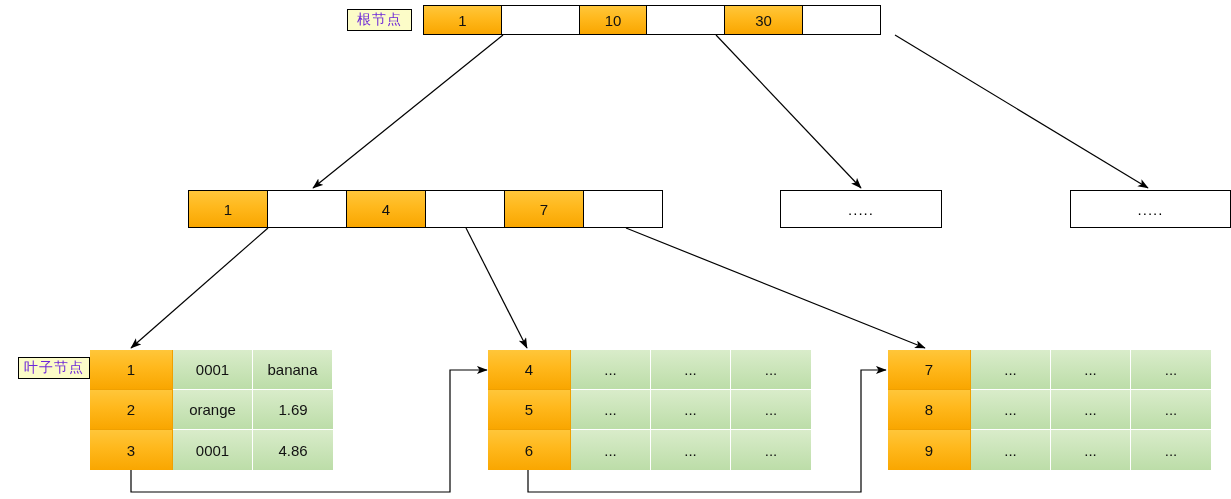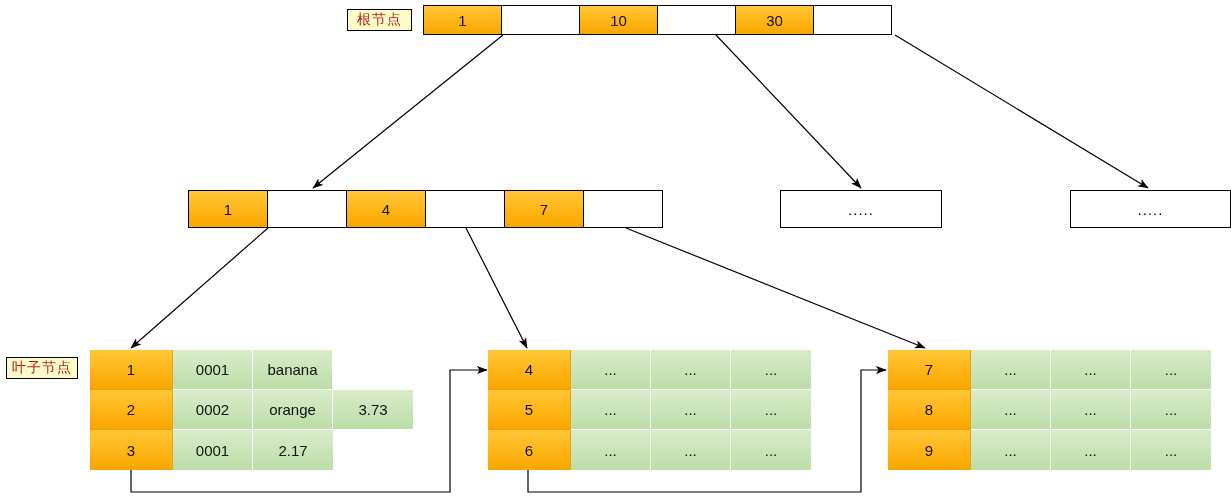"根节点" .tag { color: #b91c1c -> #6d28d9 }
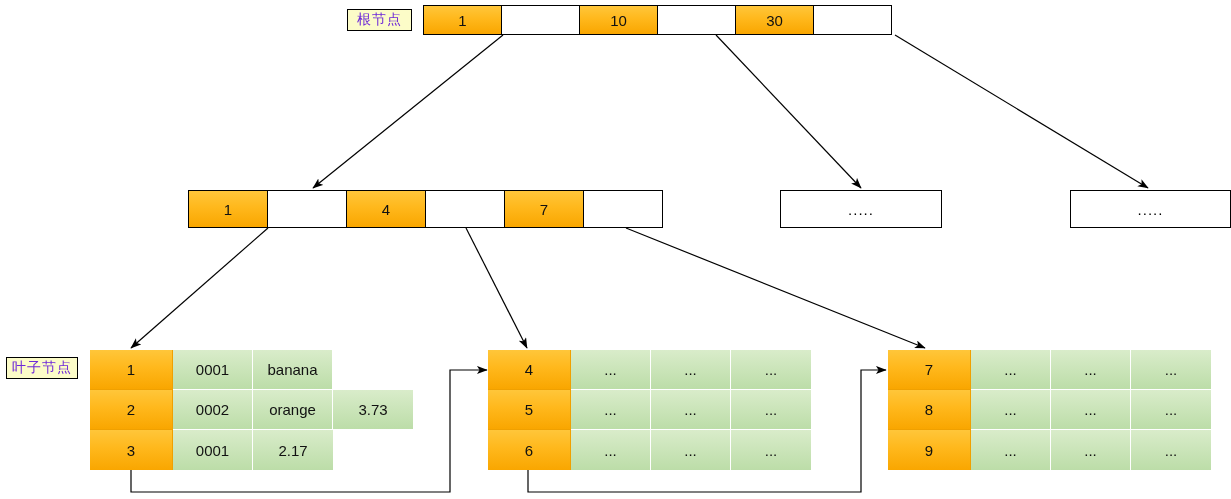"10" div.cell { width: 79px -> 68px }
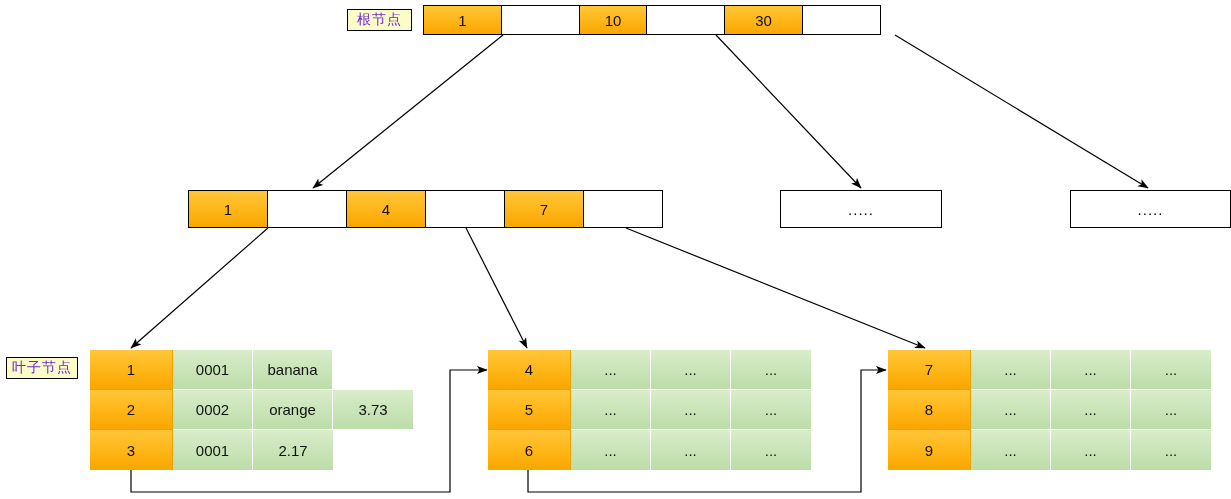"叶子节点" div.tag { left: 6px -> 18px }
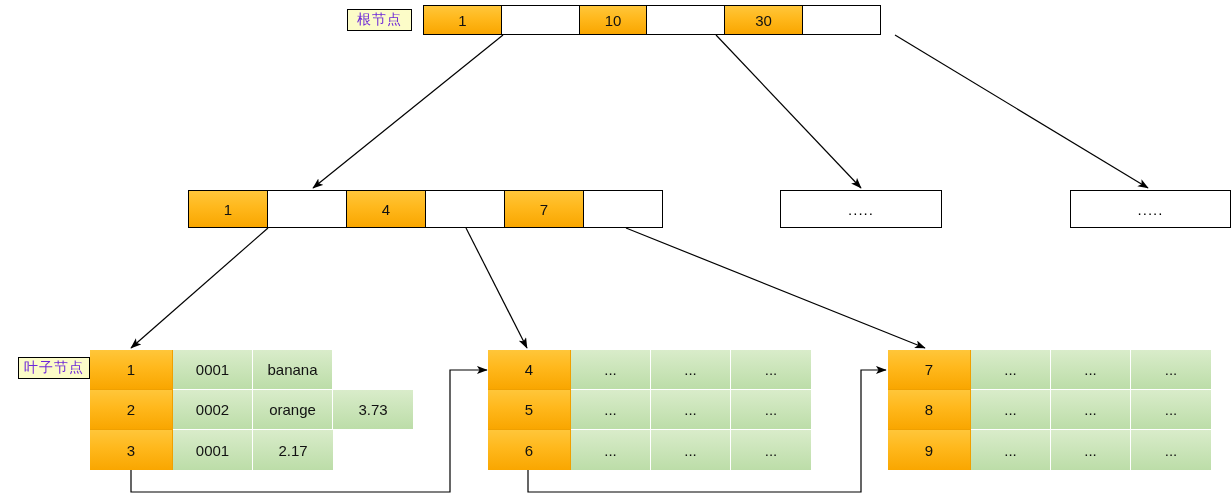"0002" div.lcell { html: <div>0002</div> -> none }
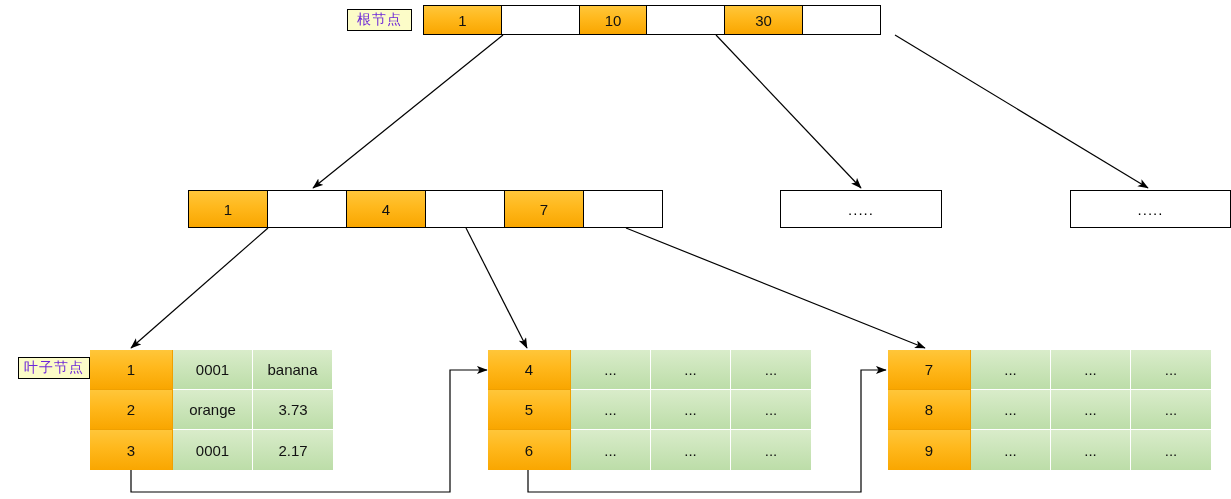"3.73" div.lcell { text: 3.73 -> 1.69 }
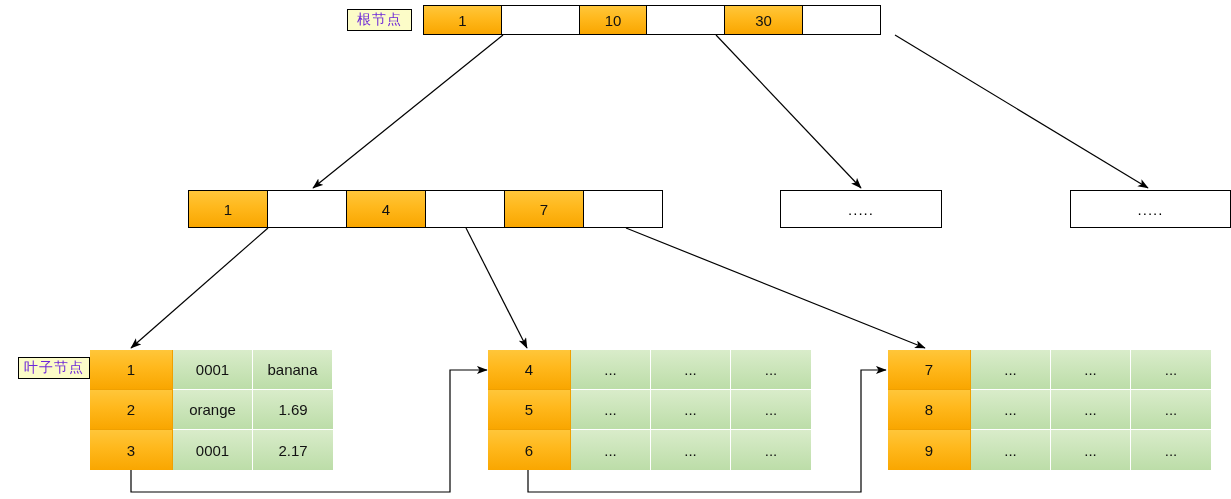"2.17" div.lcell { text: 2.17 -> 4.86 }
